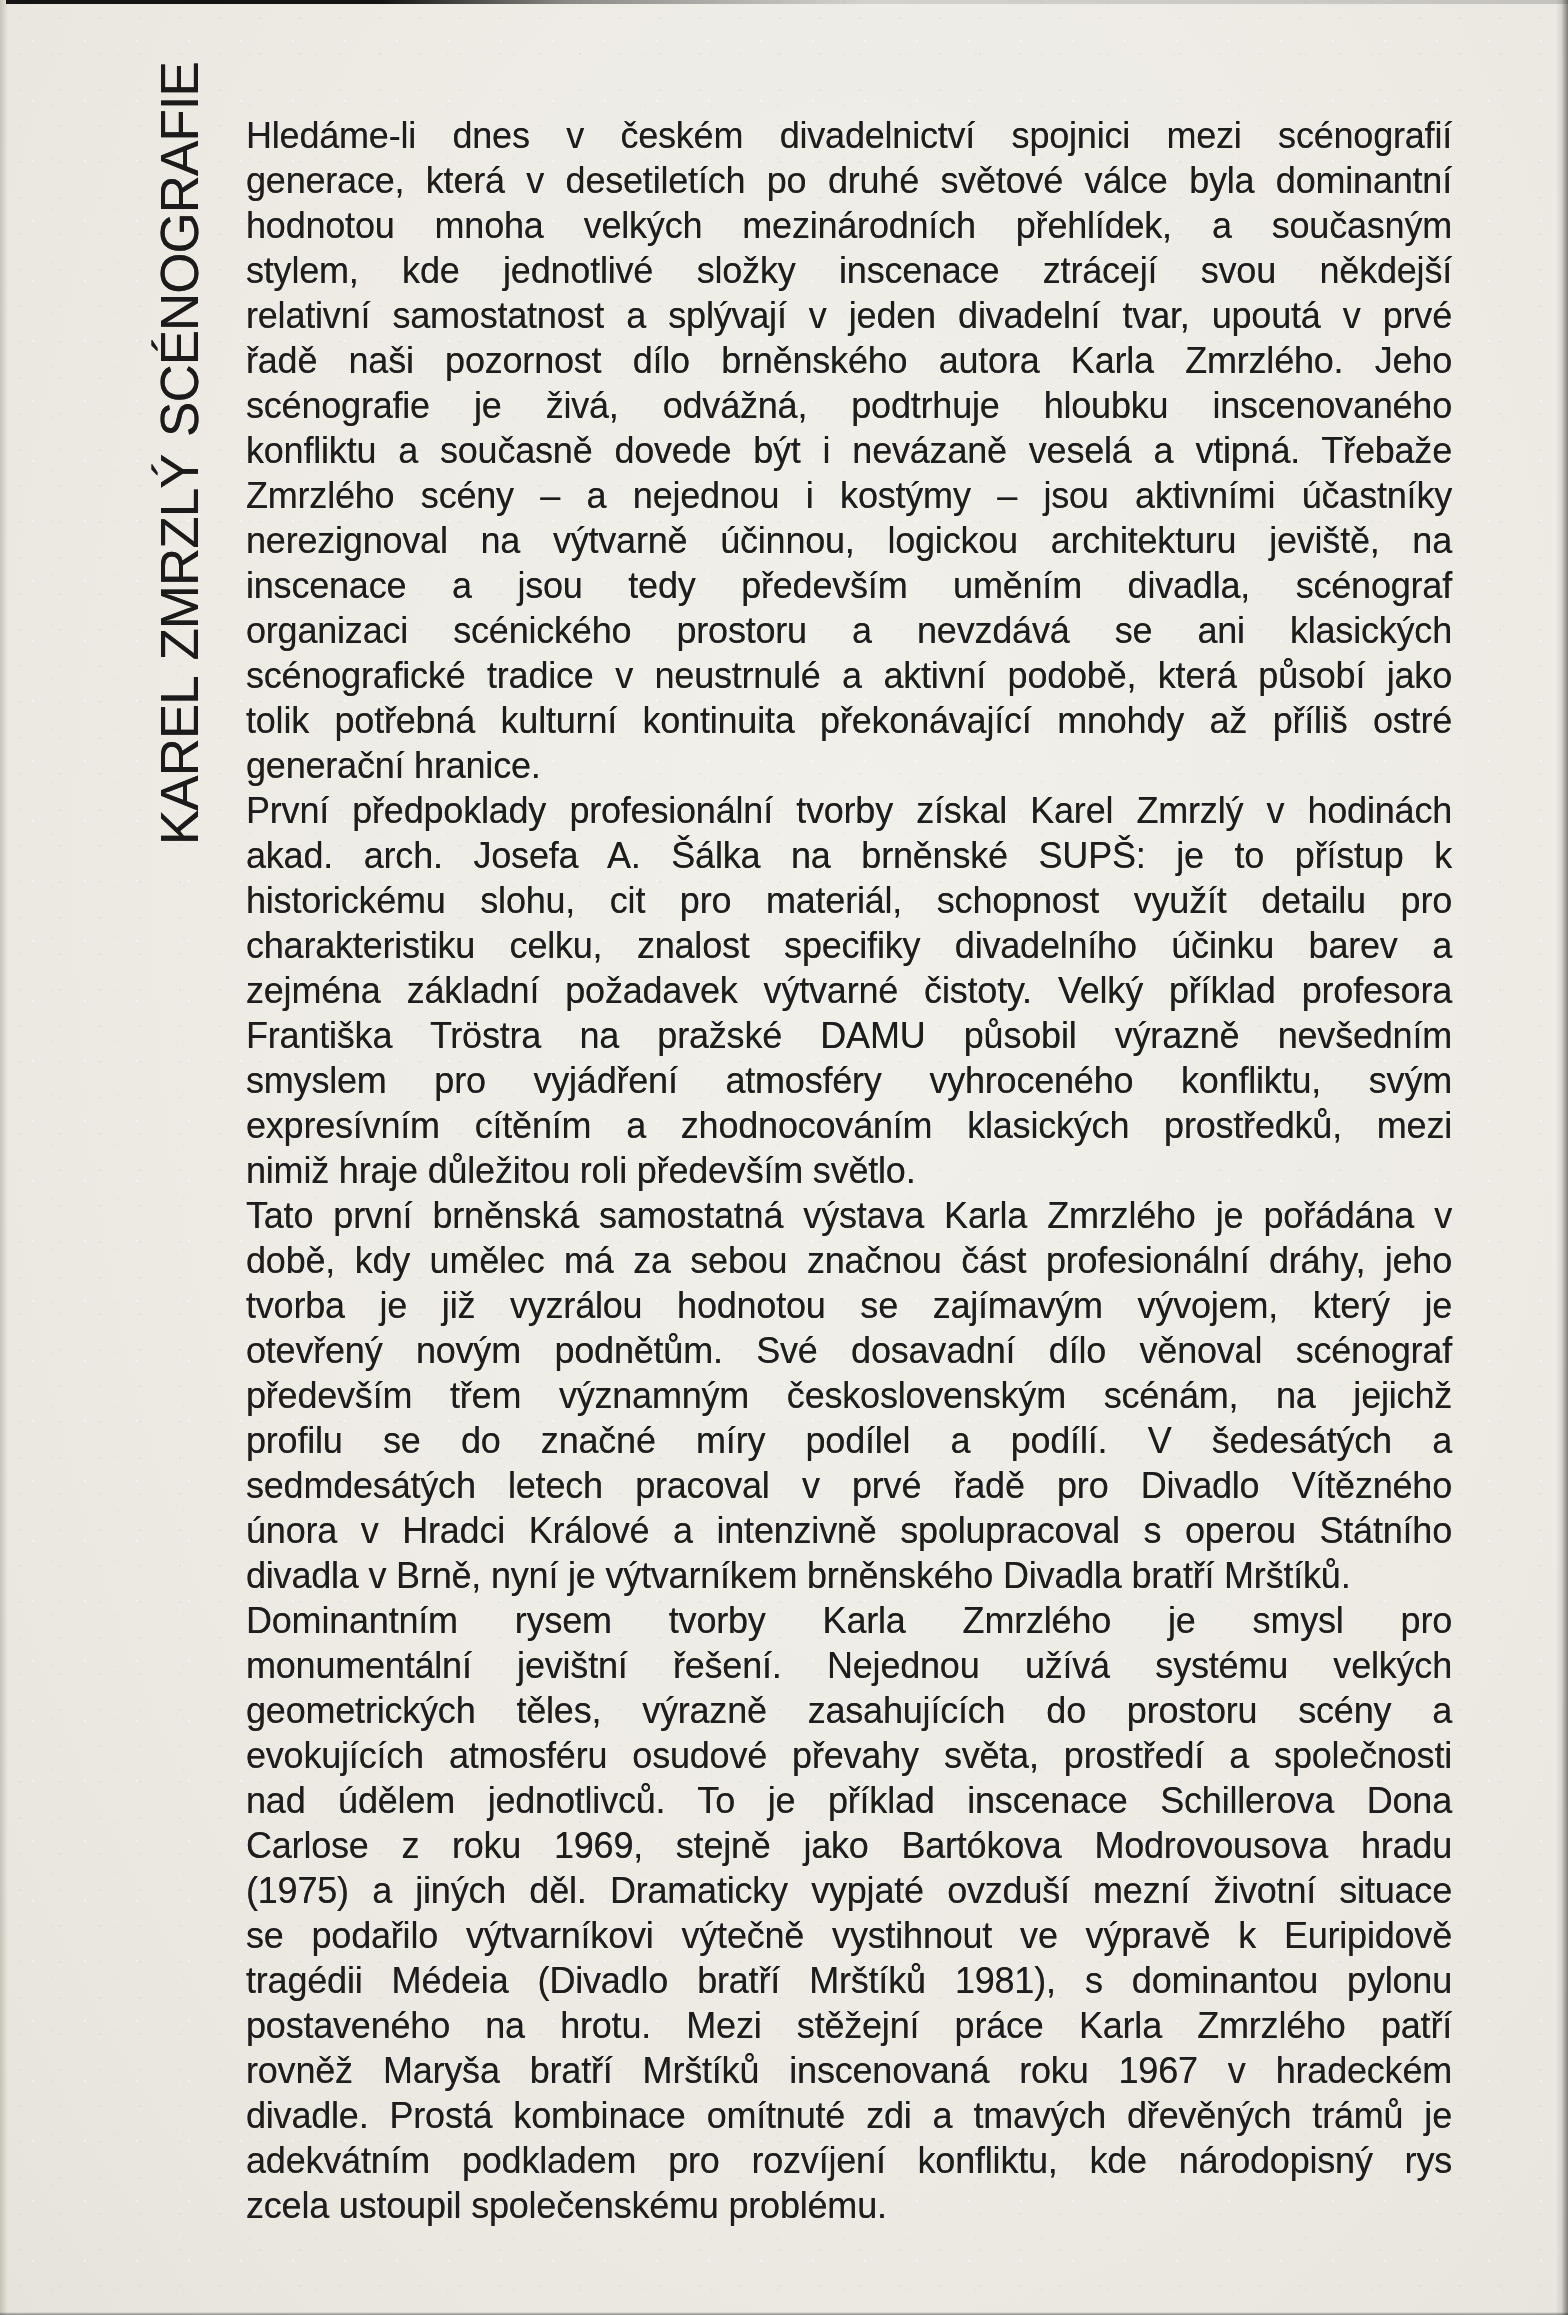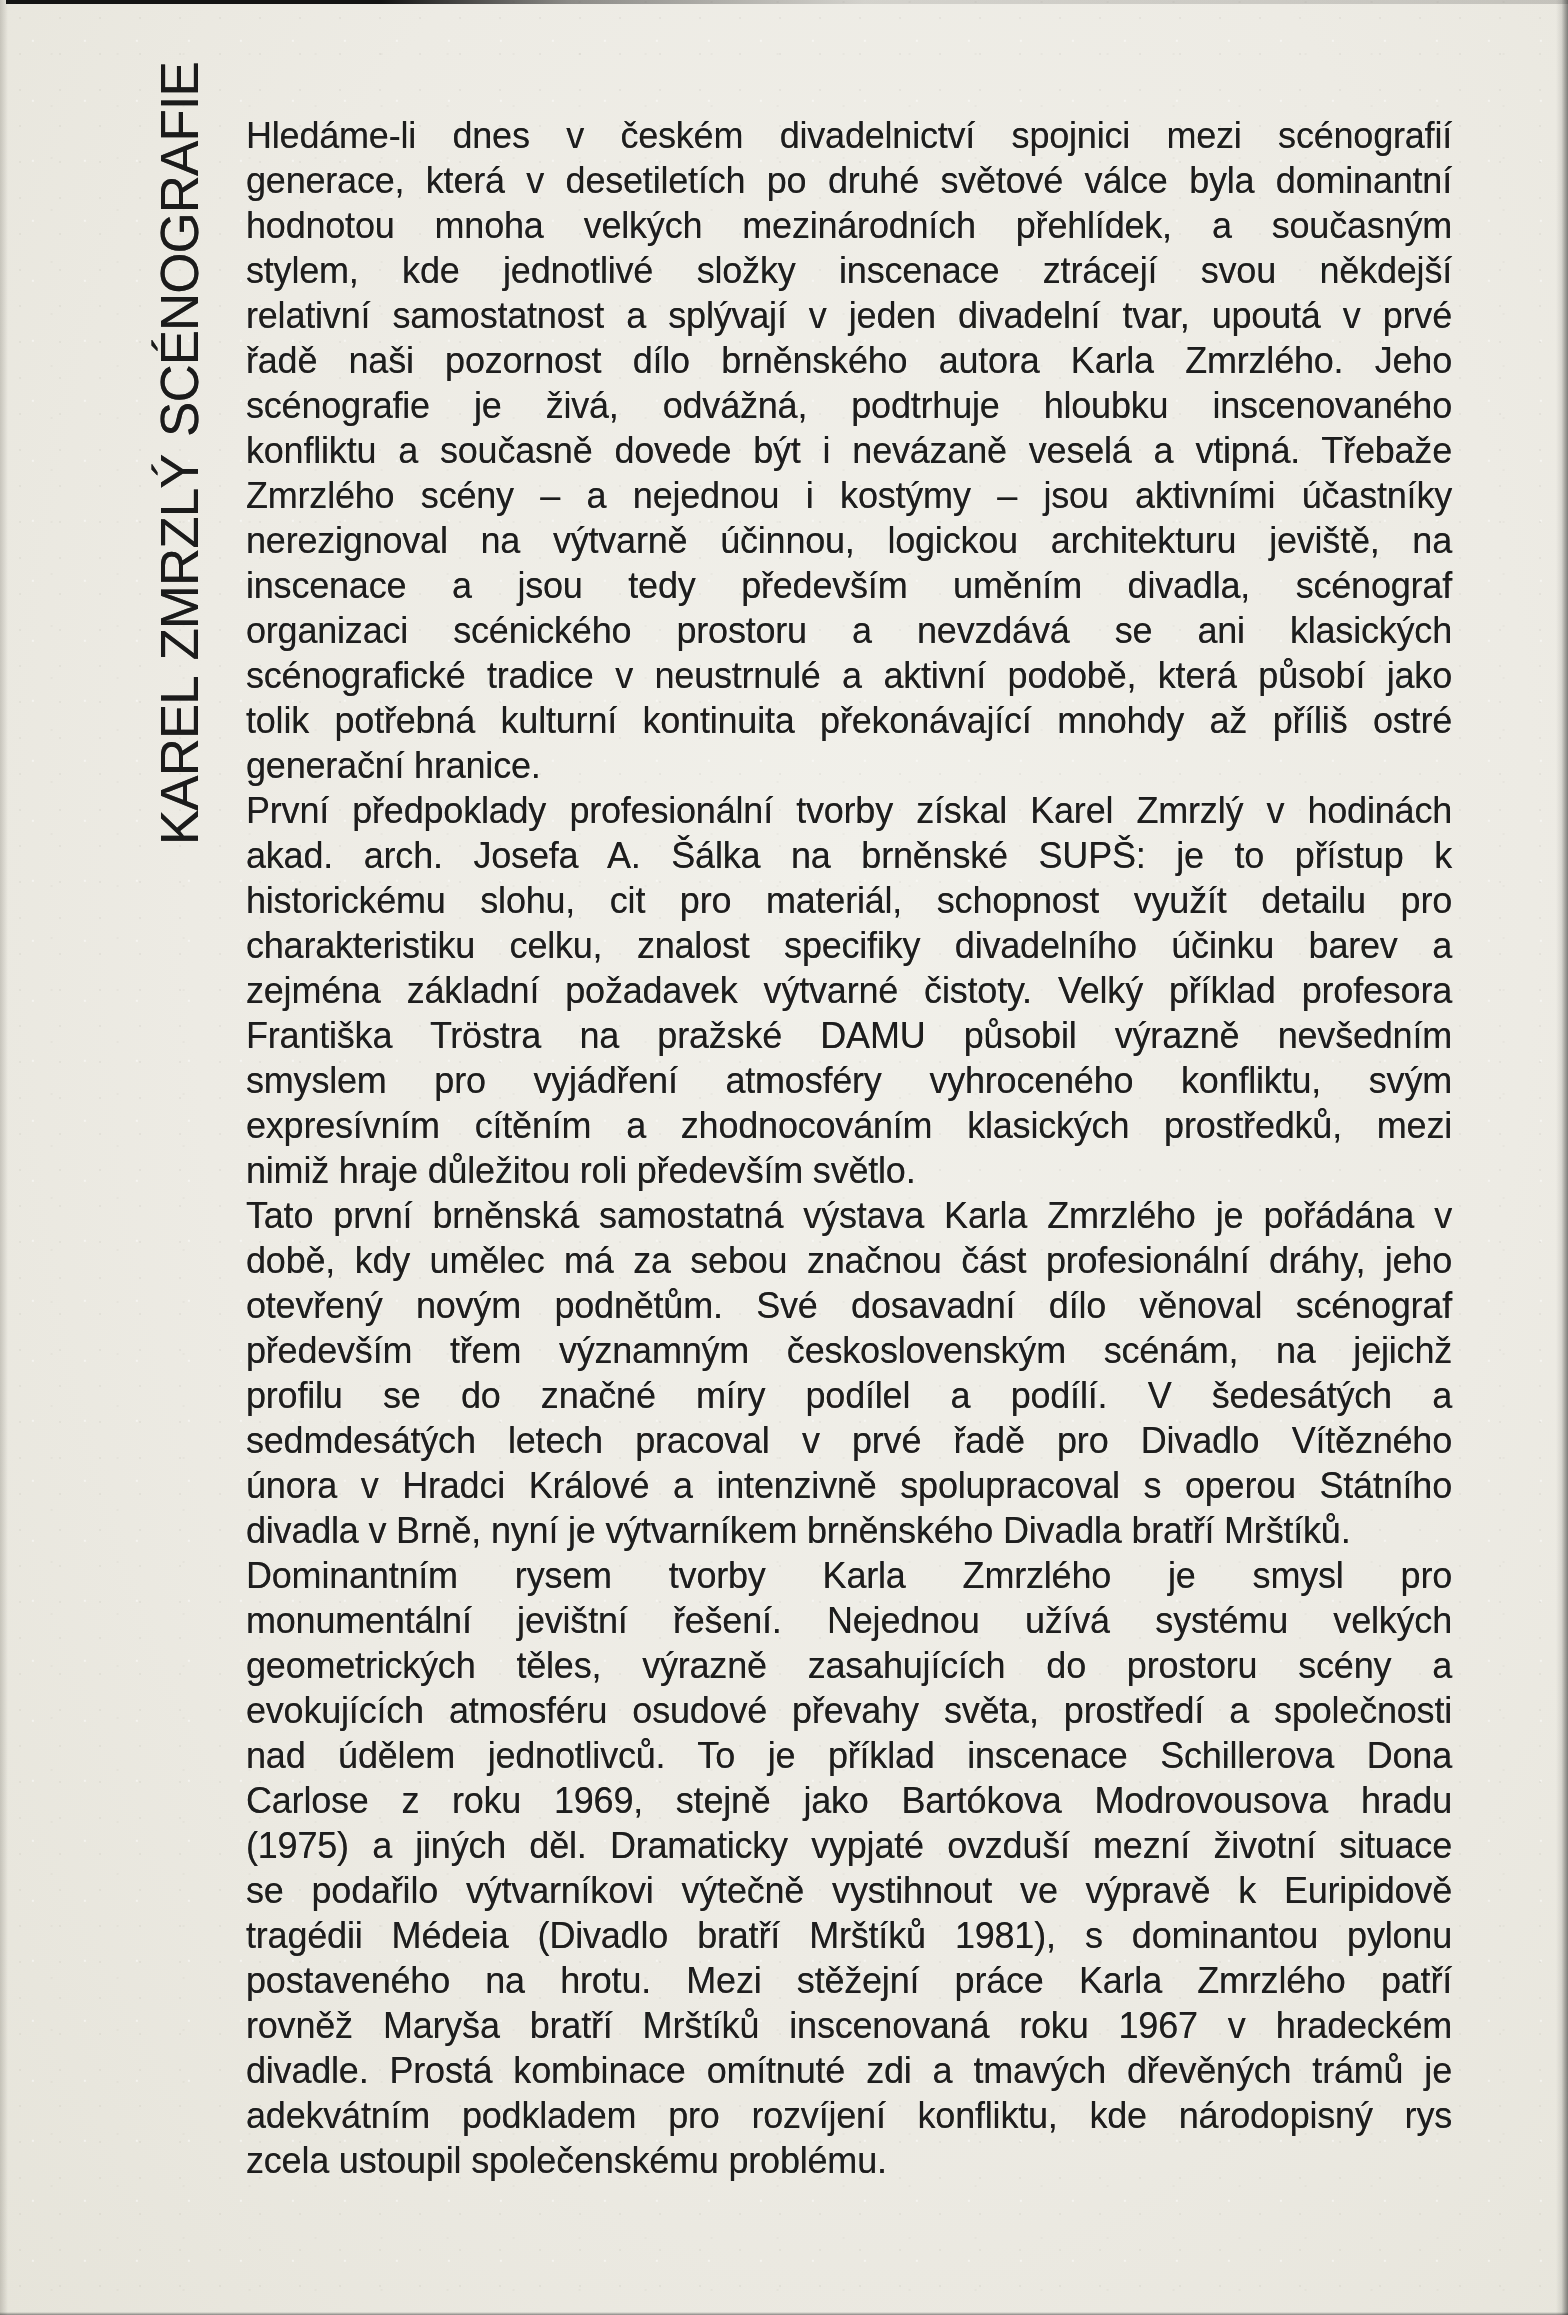"tvorba je již vyzrálou hodnotou" div.line { html: none -> <div>tvorba je již vyzrálou hodnotou se zajímavým vývojem, který je</div> }
